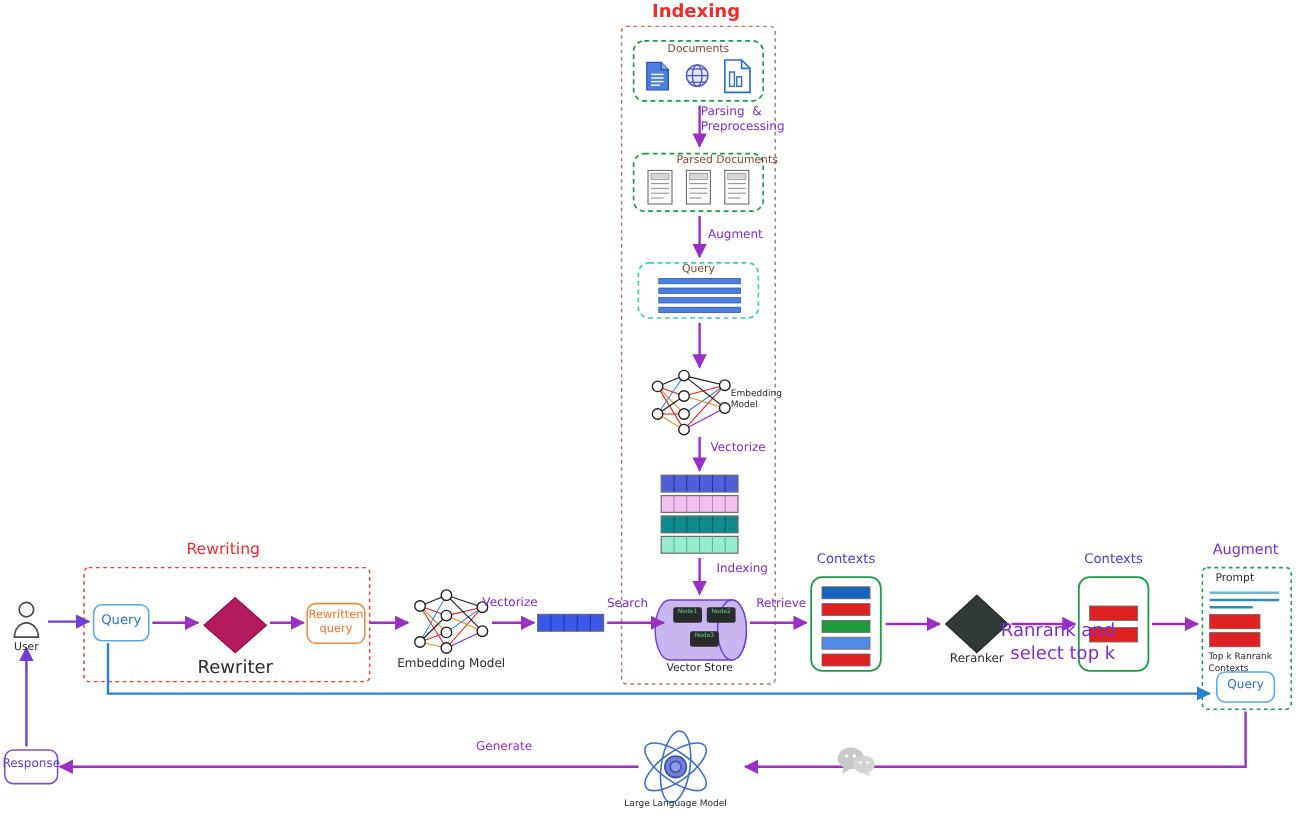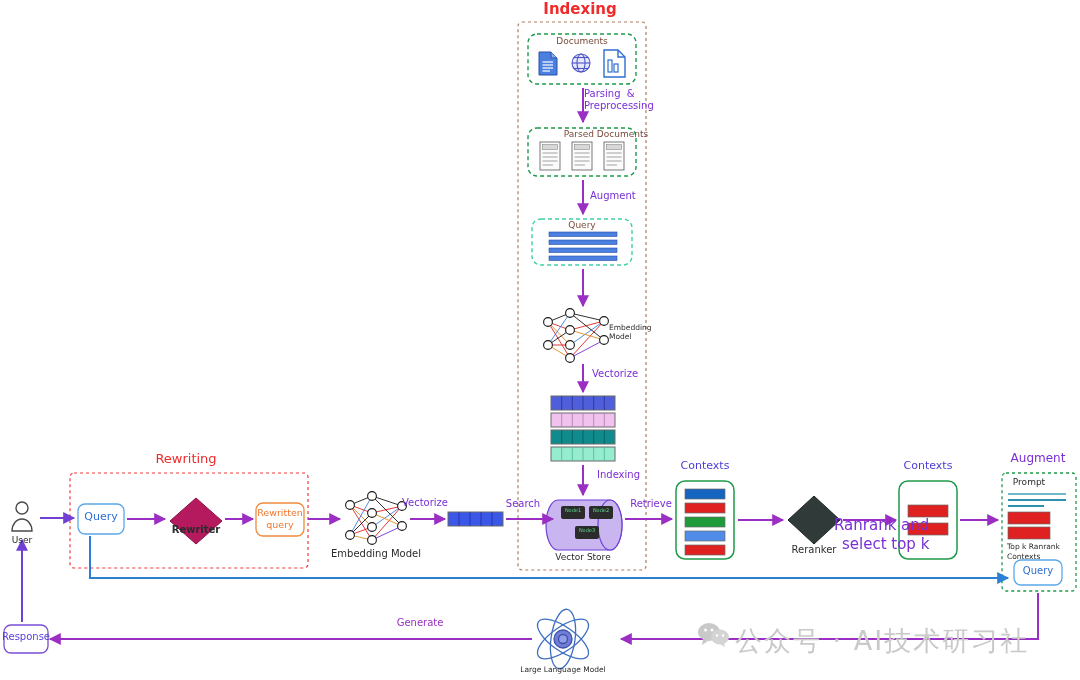"Rewriter" div.lbl { font-size: 10px -> 15px; font-weight: bold -> none; top: 524px -> 548px }
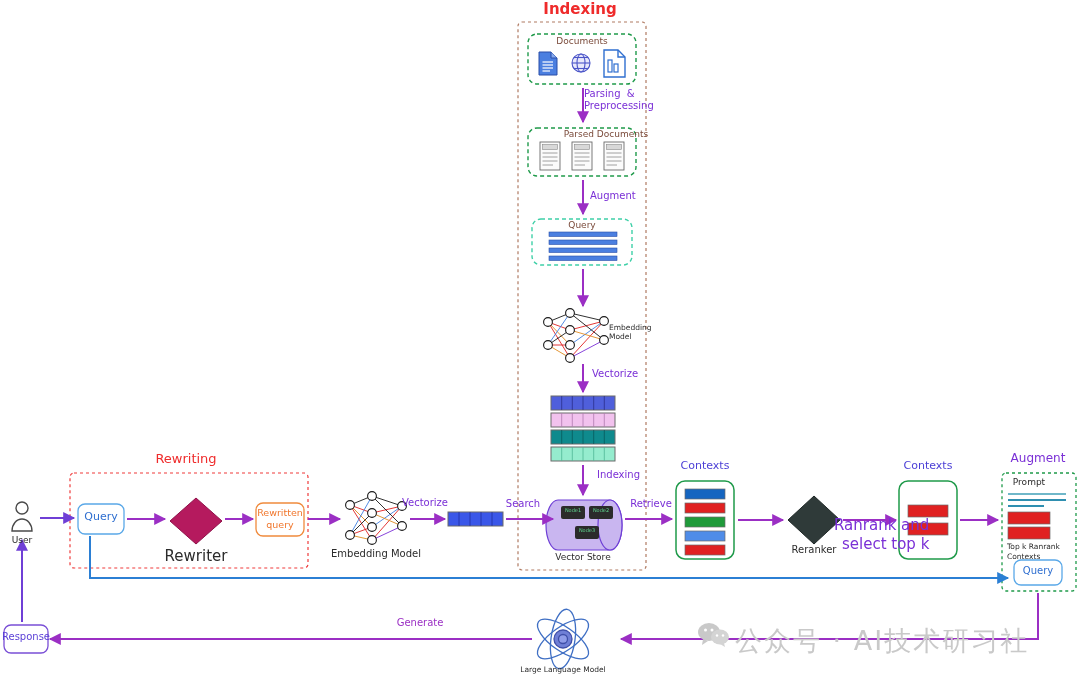"公众号 · AI技术研习社" div.wm { html: <div>公众号 · AI技术研习社</div> -> none }
